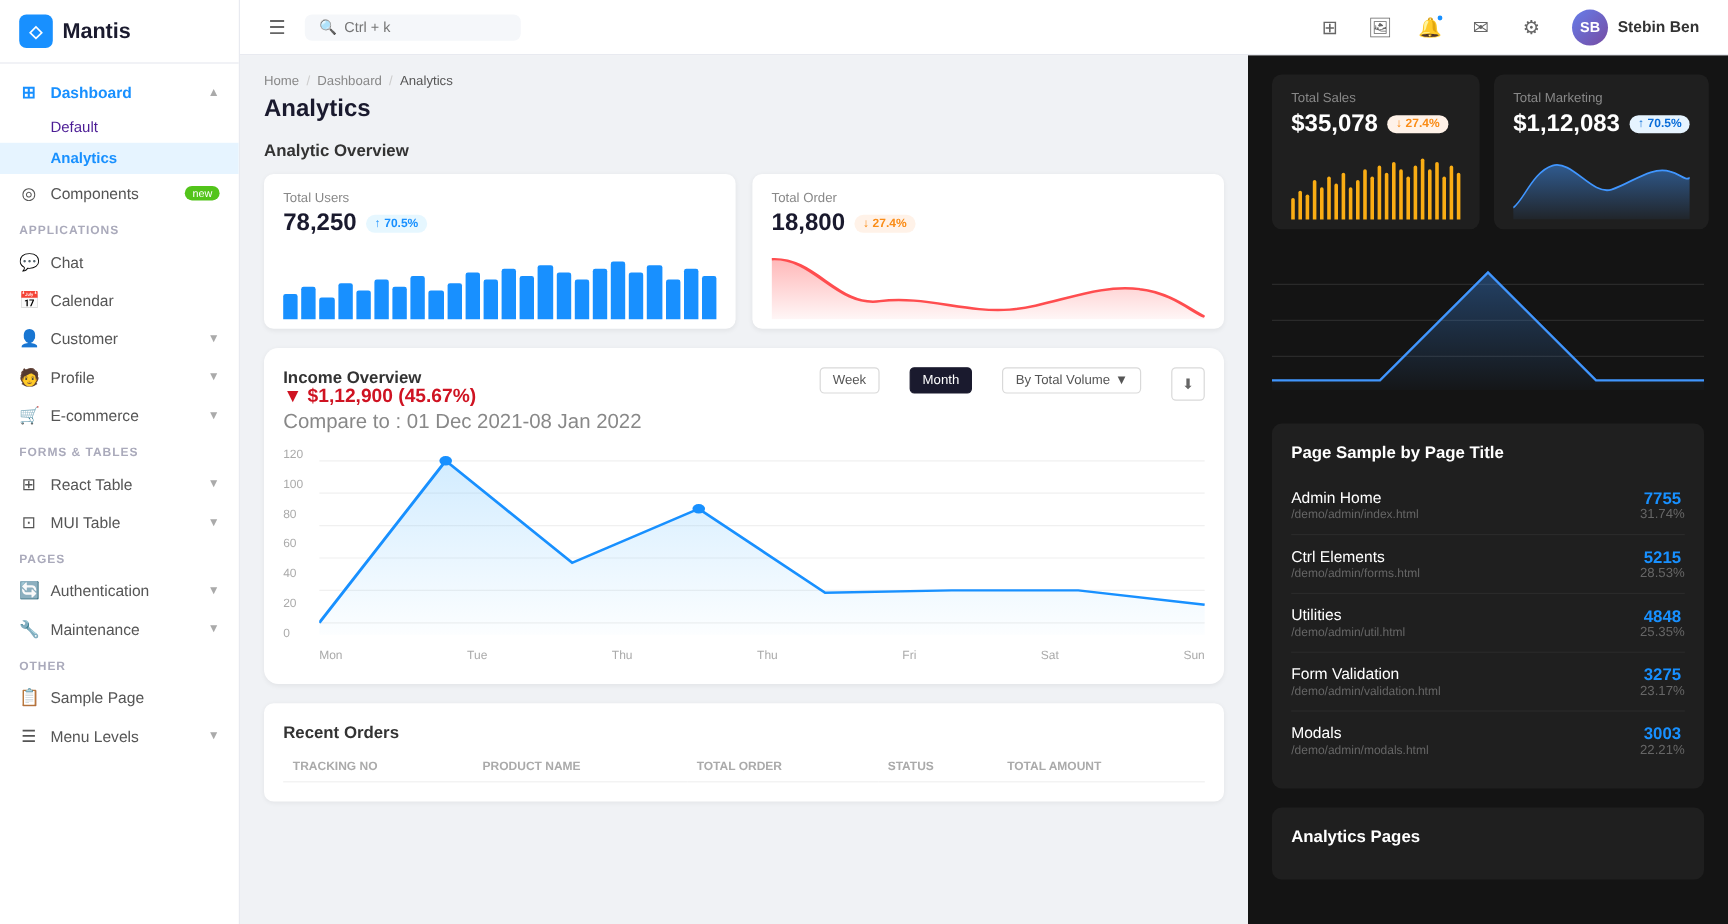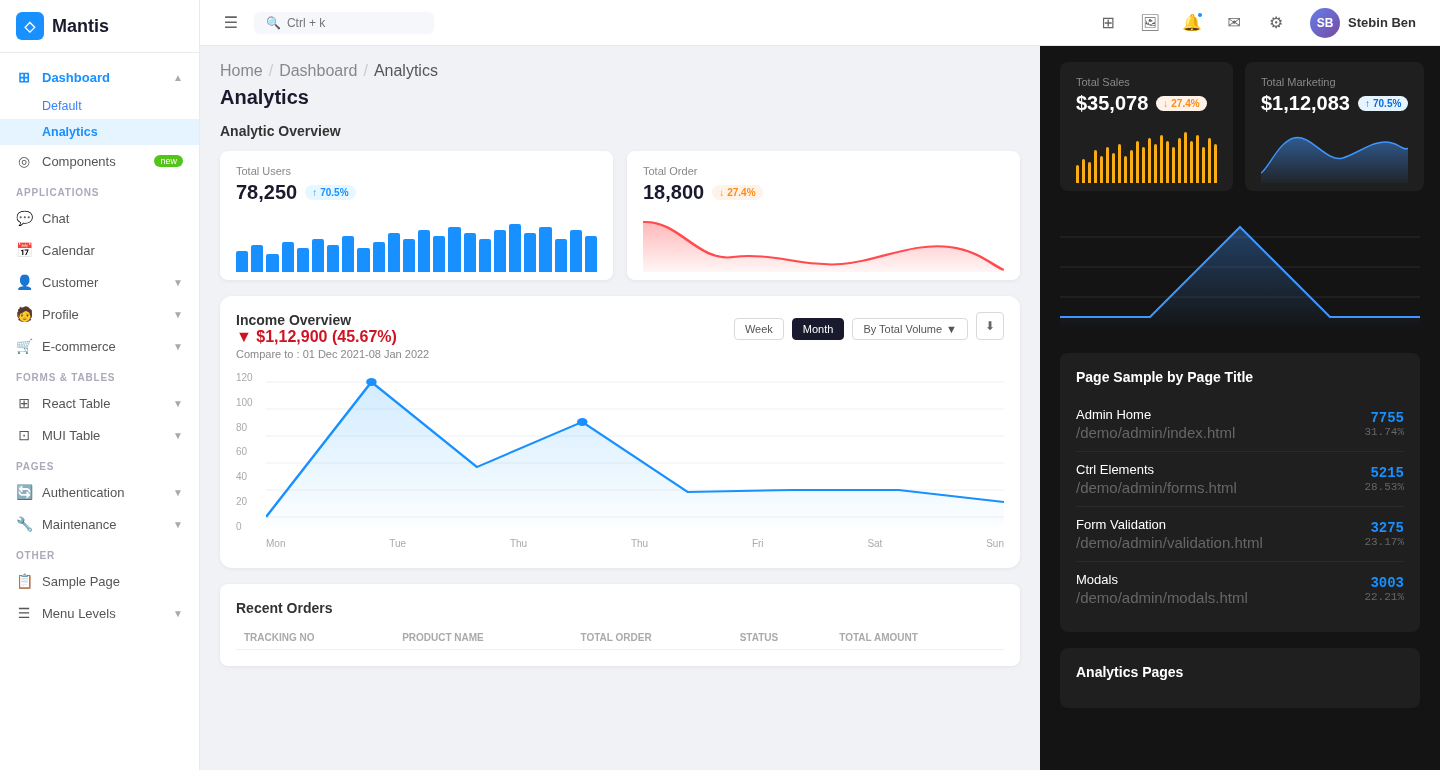"Home" .breadcrumb { font-size: 16px -> 11px }
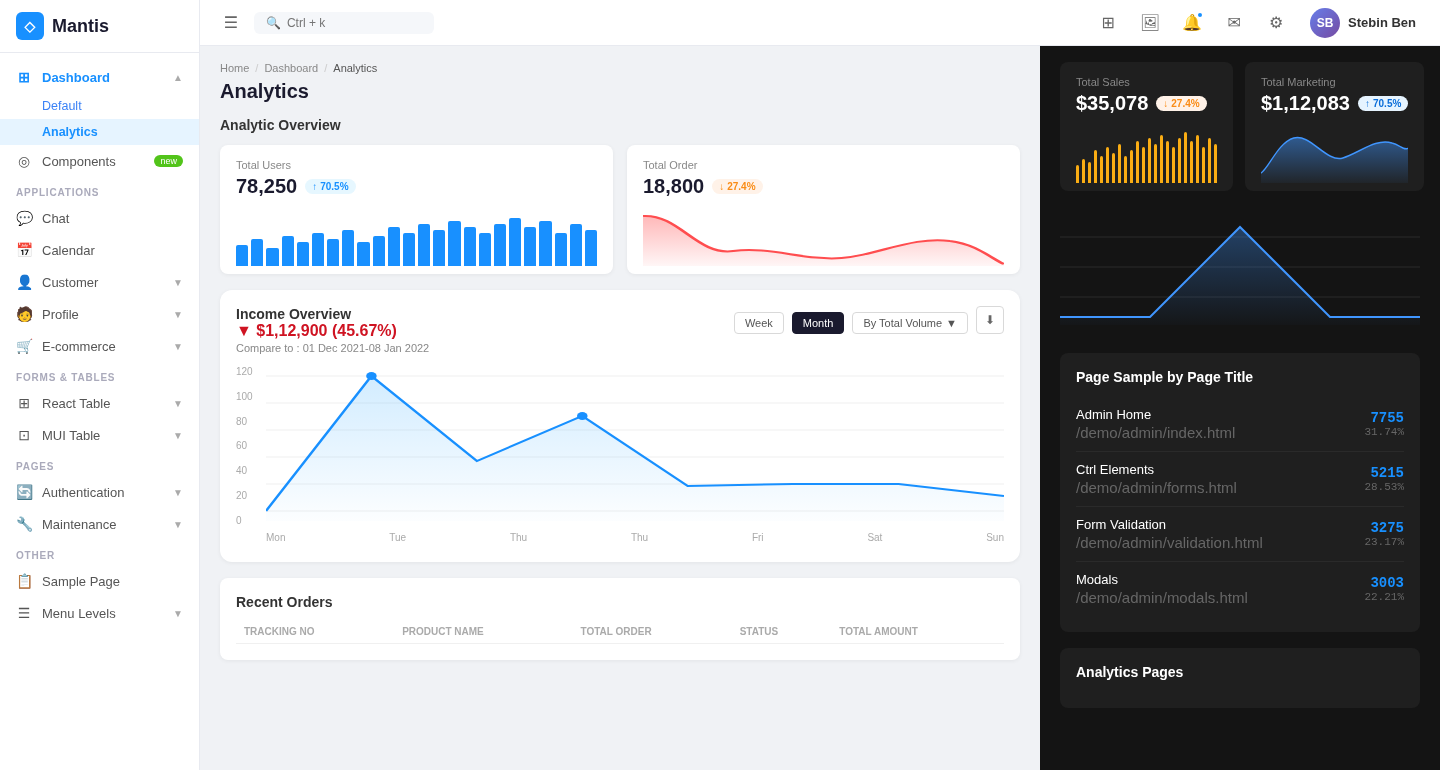"Default" .sidebar-sub-item { color: #3b82f6 -> #4c1d95 }
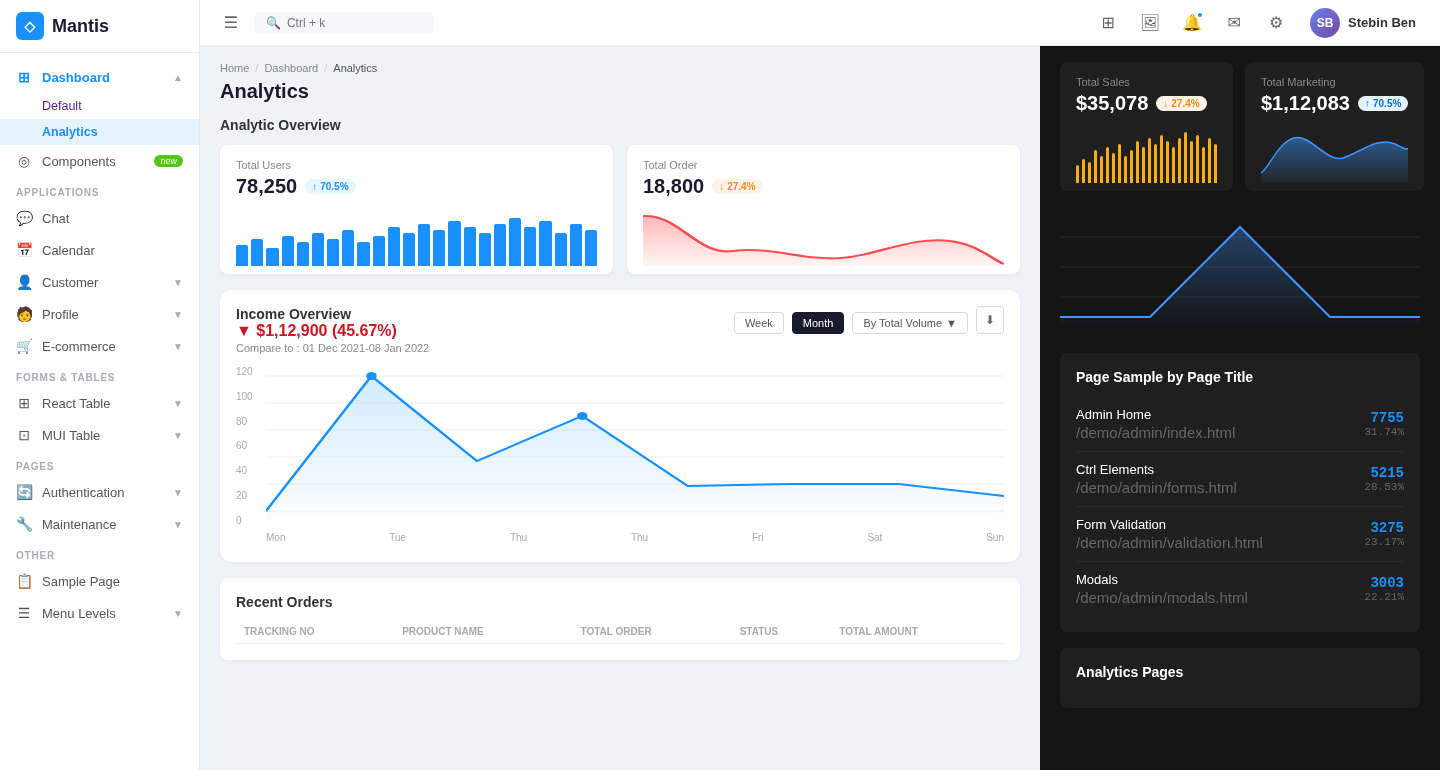"Week" .income-controls { align-items: flex-end -> flex-start; gap: 8px -> 25px }
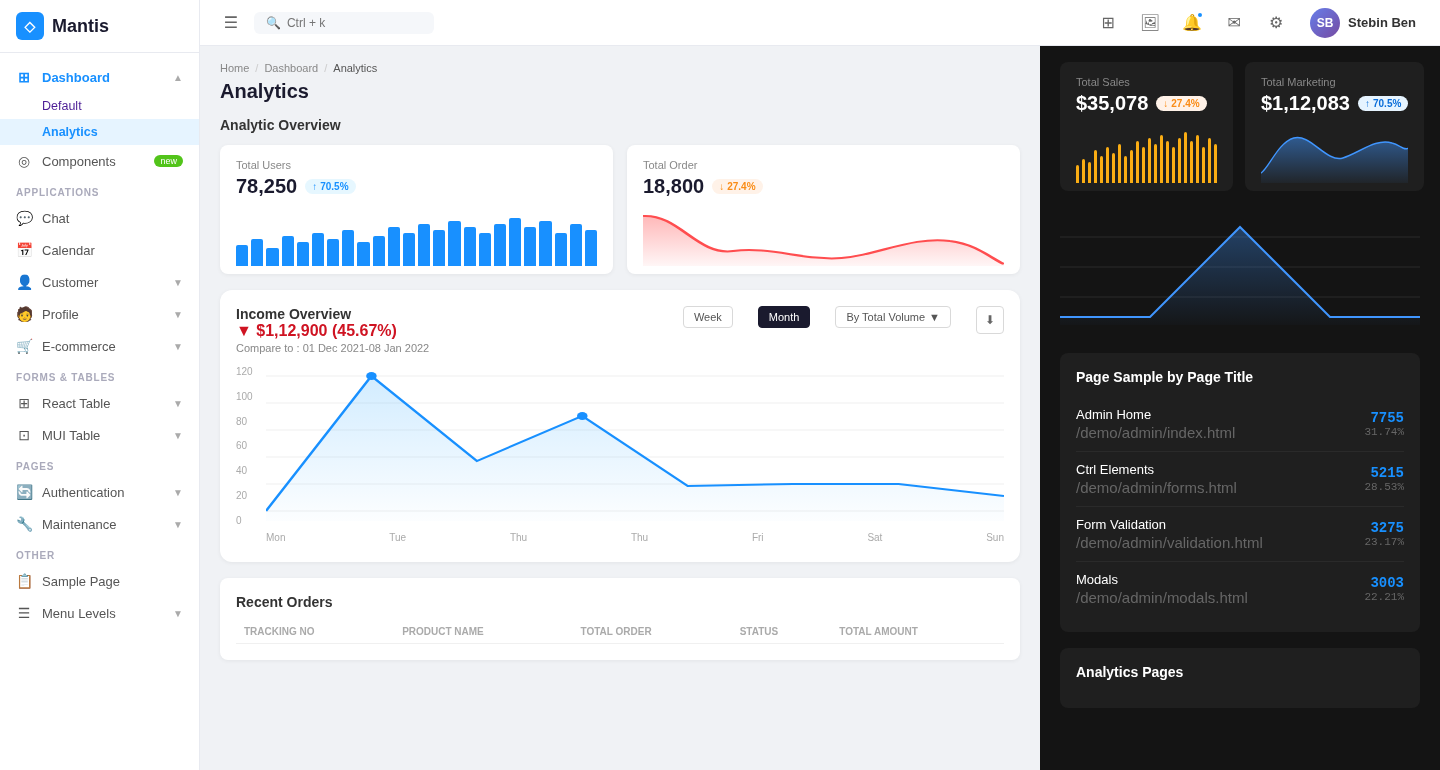"Compare to : 01 Dec" .income-compare { font-size: 11px -> 17px }
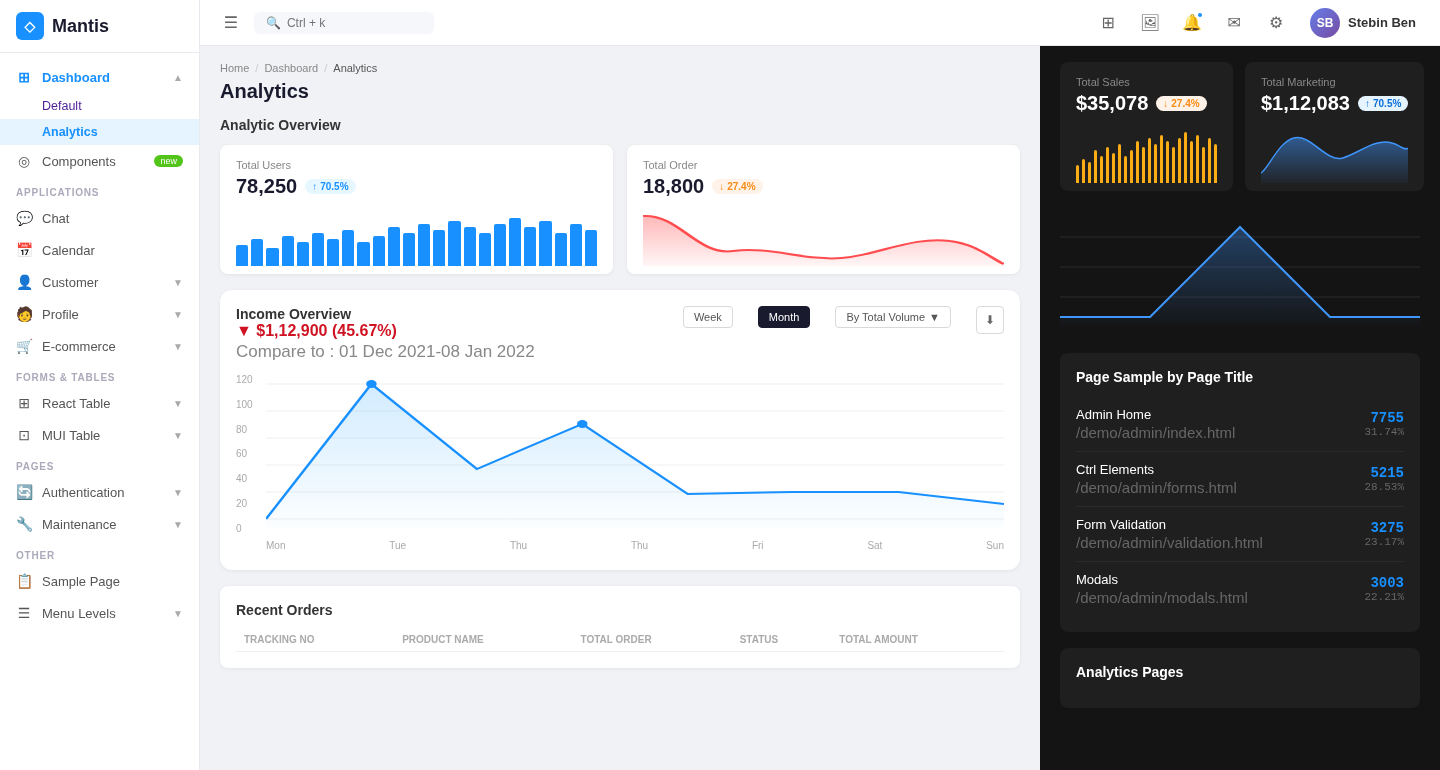"7755" .page-view-stats { font-family: Liberation Mono, monospace -> none; text-align: right -> center }
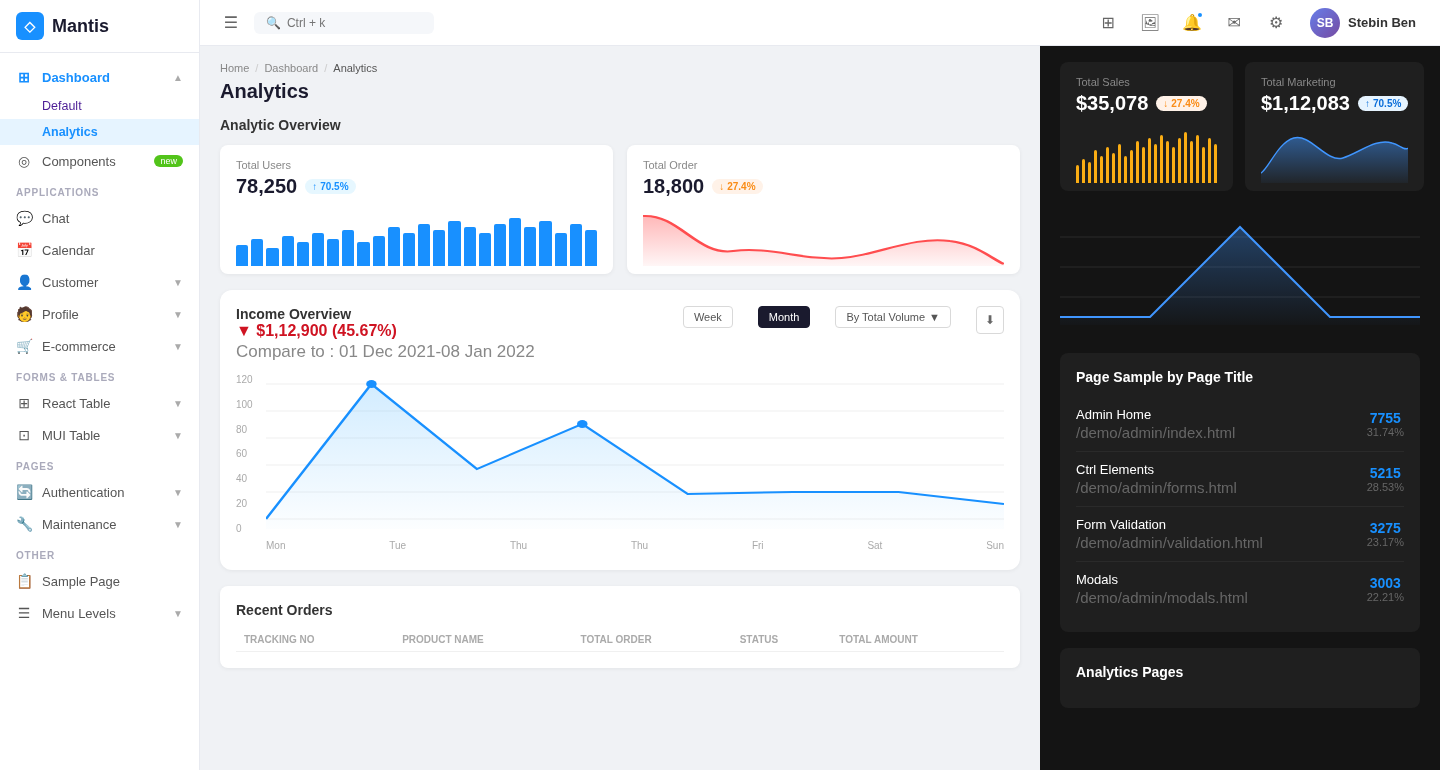"/demo/admin/index.html" .page-view-url { font-size: 15px -> 10px }
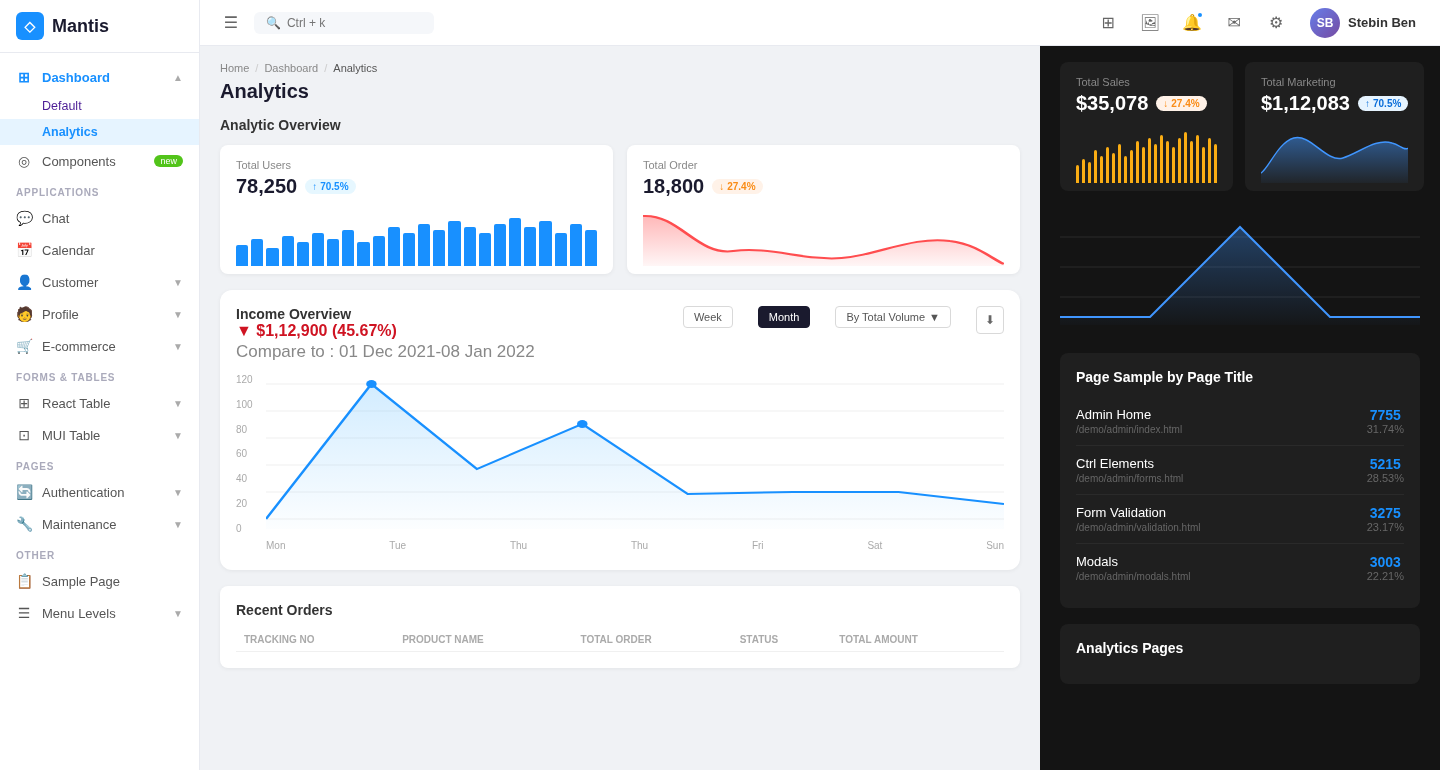"Utilities" div.page-view-row { html: none -> <div> <div> <div>Utilities</div> <div>/demo/admin/util.html</div> </div> <div> <div>4848</div> <div>25.35%</div> </div> </div> }
